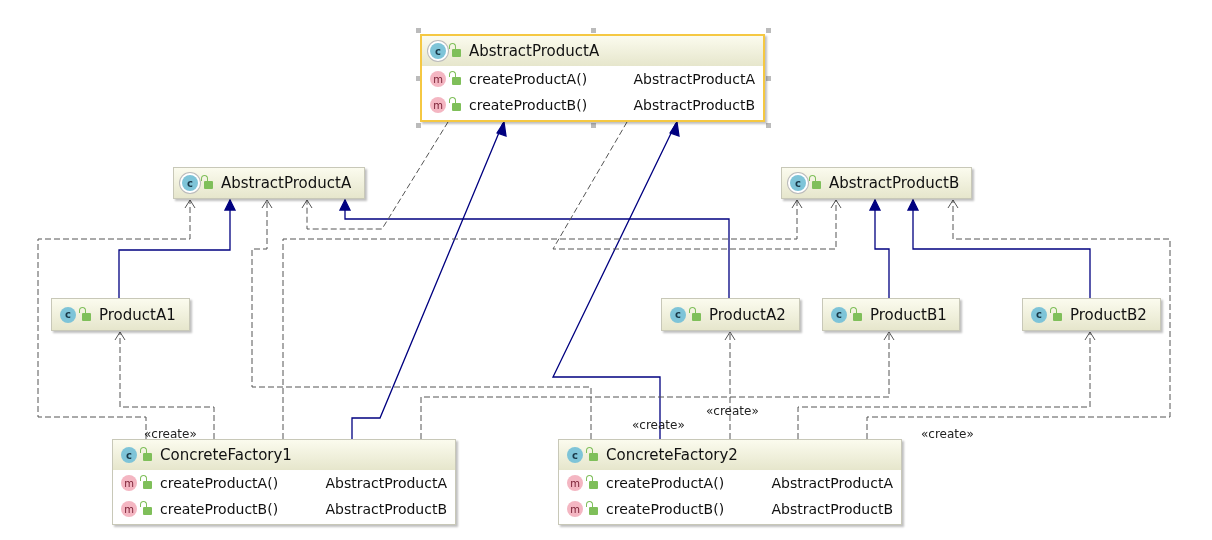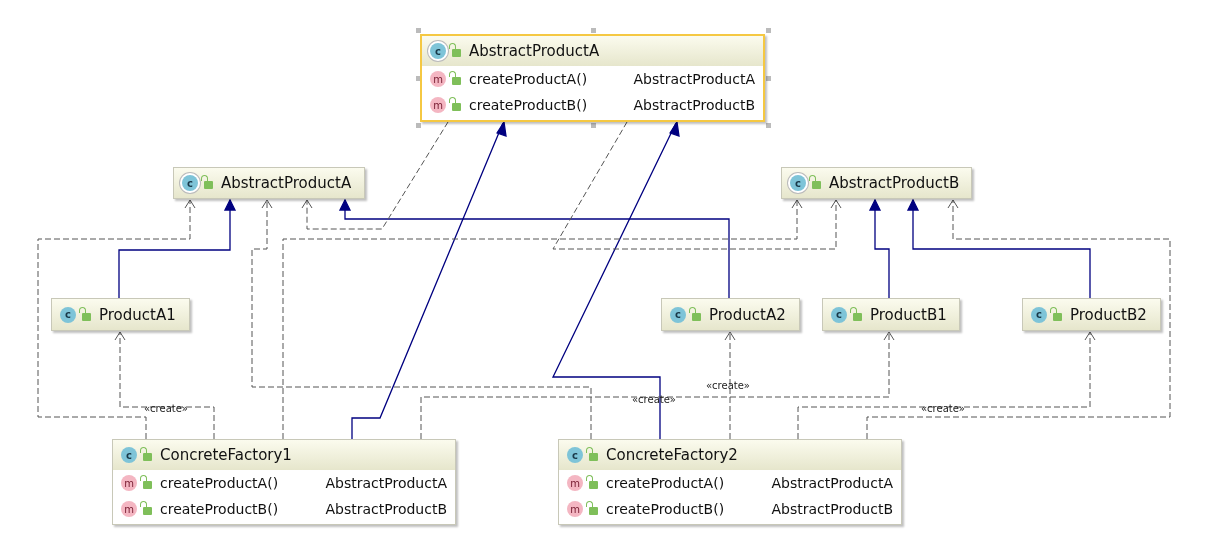"«create»" .stereo { font-size: 10px -> 12px; margin-top: none -> 24px }
